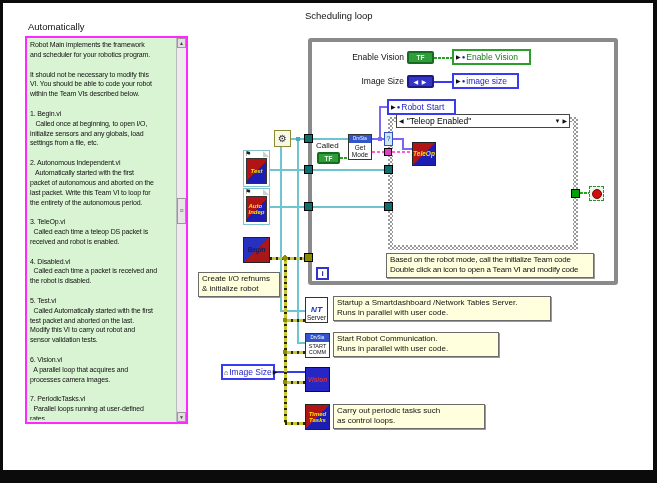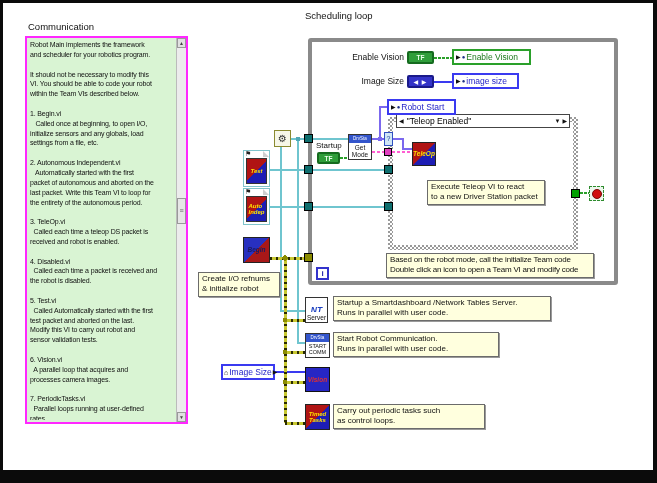"Communication" div.abs { text: Communication -> Automatically }
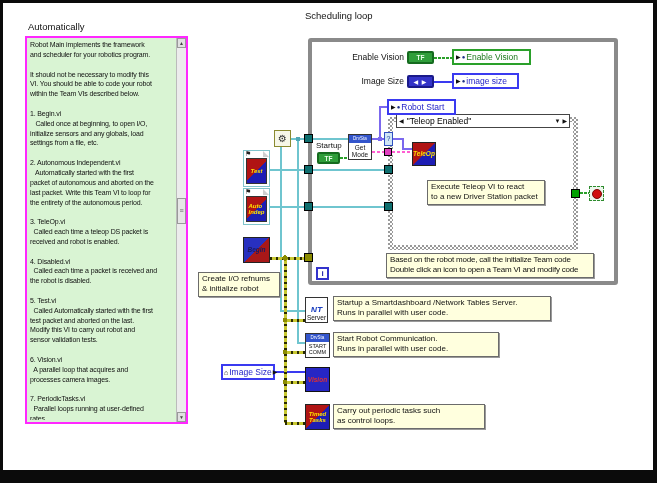"Startup" div.abs { text: Startup -> Called }
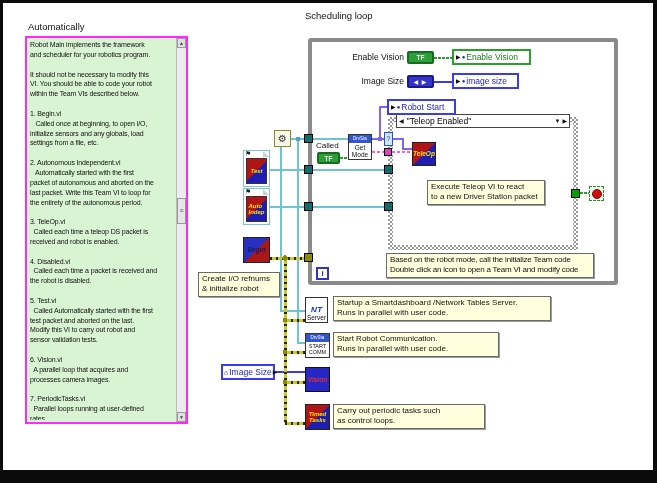"Execute Teleop VI to react" div.abs { html: <div>Execute Teleop VI to react to a new Driver Station packet</div> -> none }
